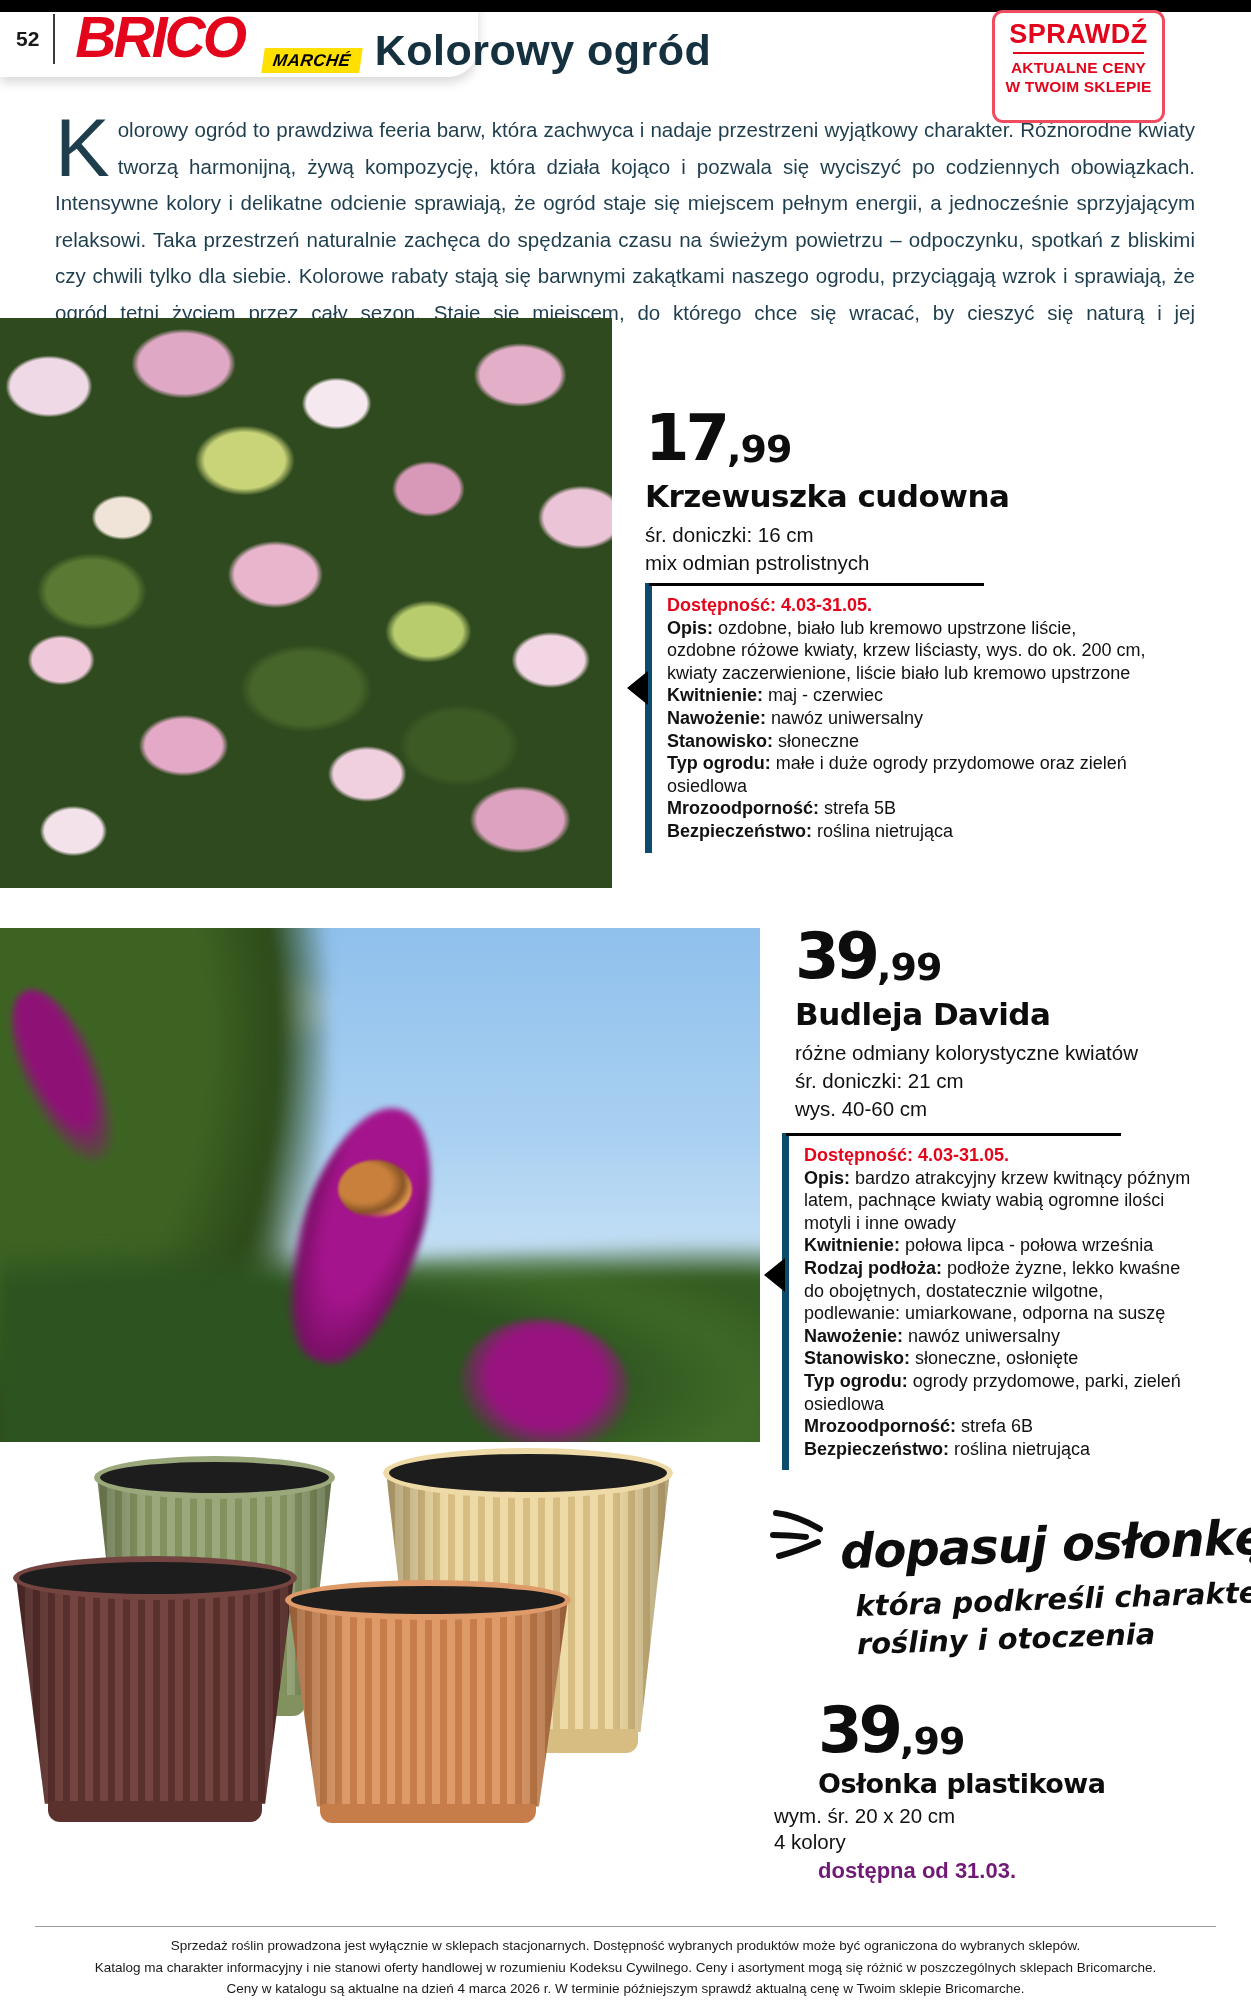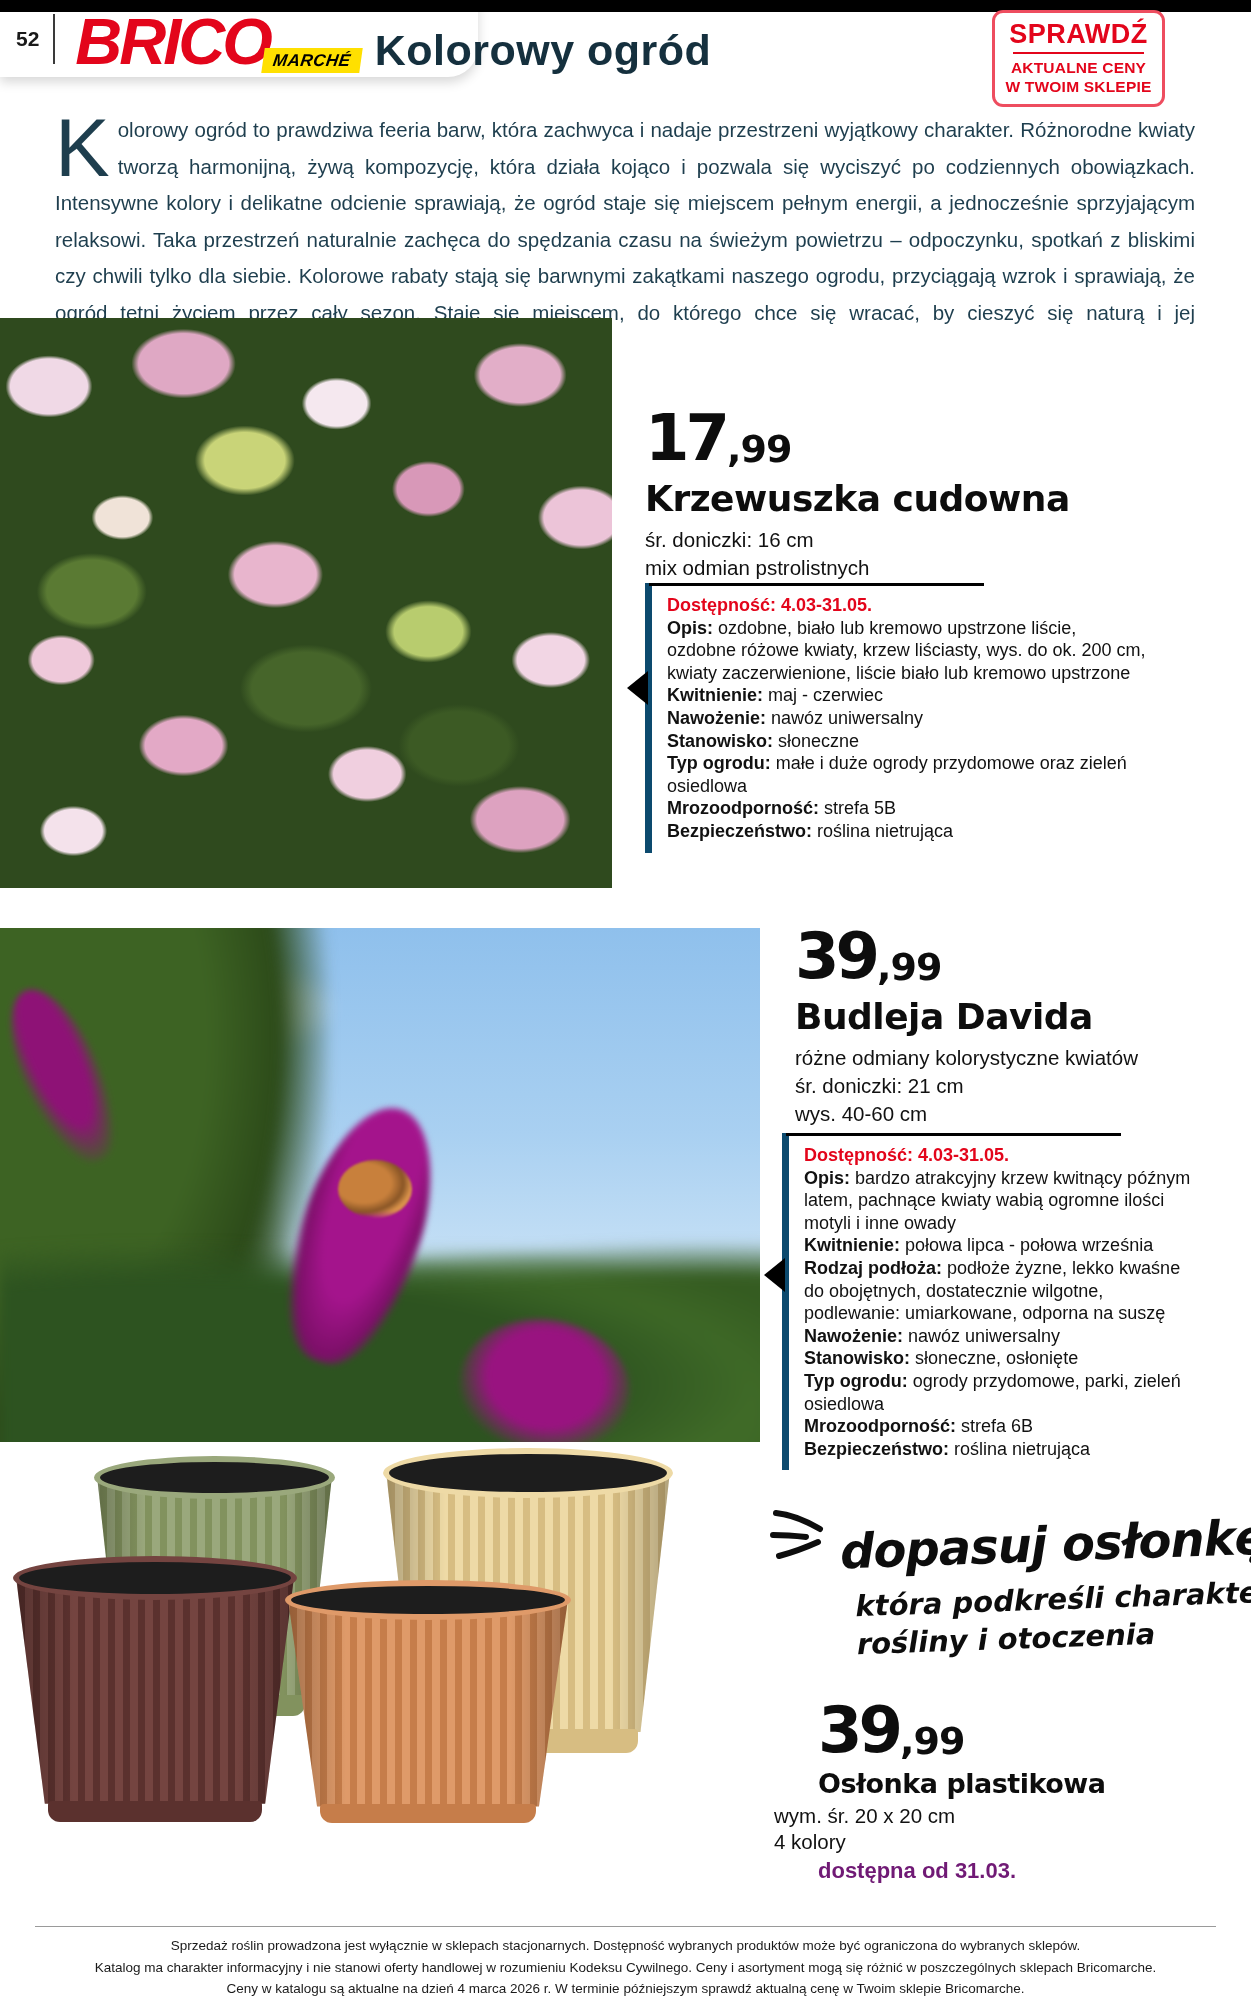"BRICO" .brico { font-size: 65px -> 57px }
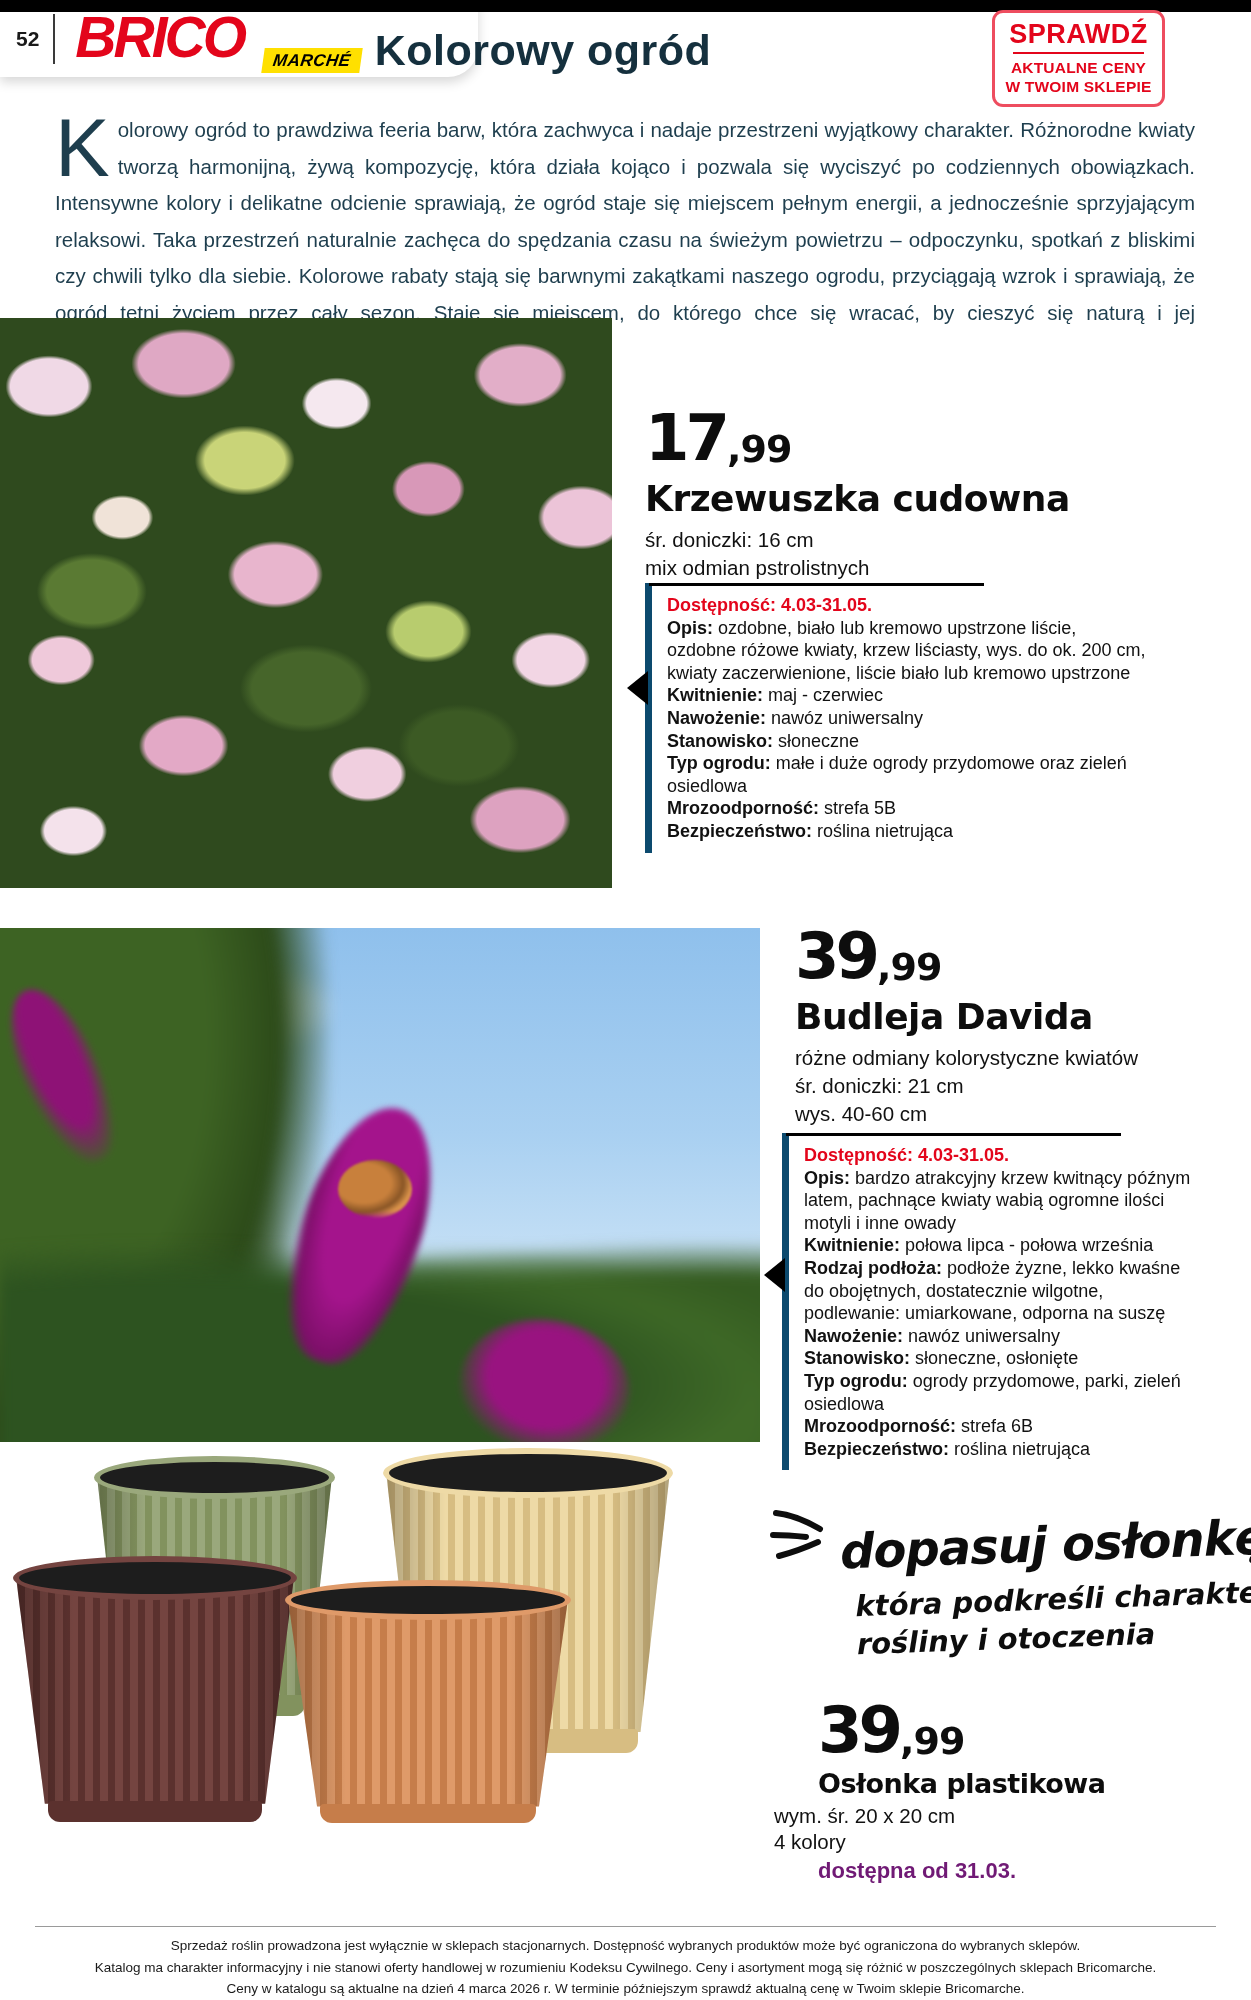"SPRAWDŹ" .badge { padding: 7px 4px 8px -> 7px 4px 24px }
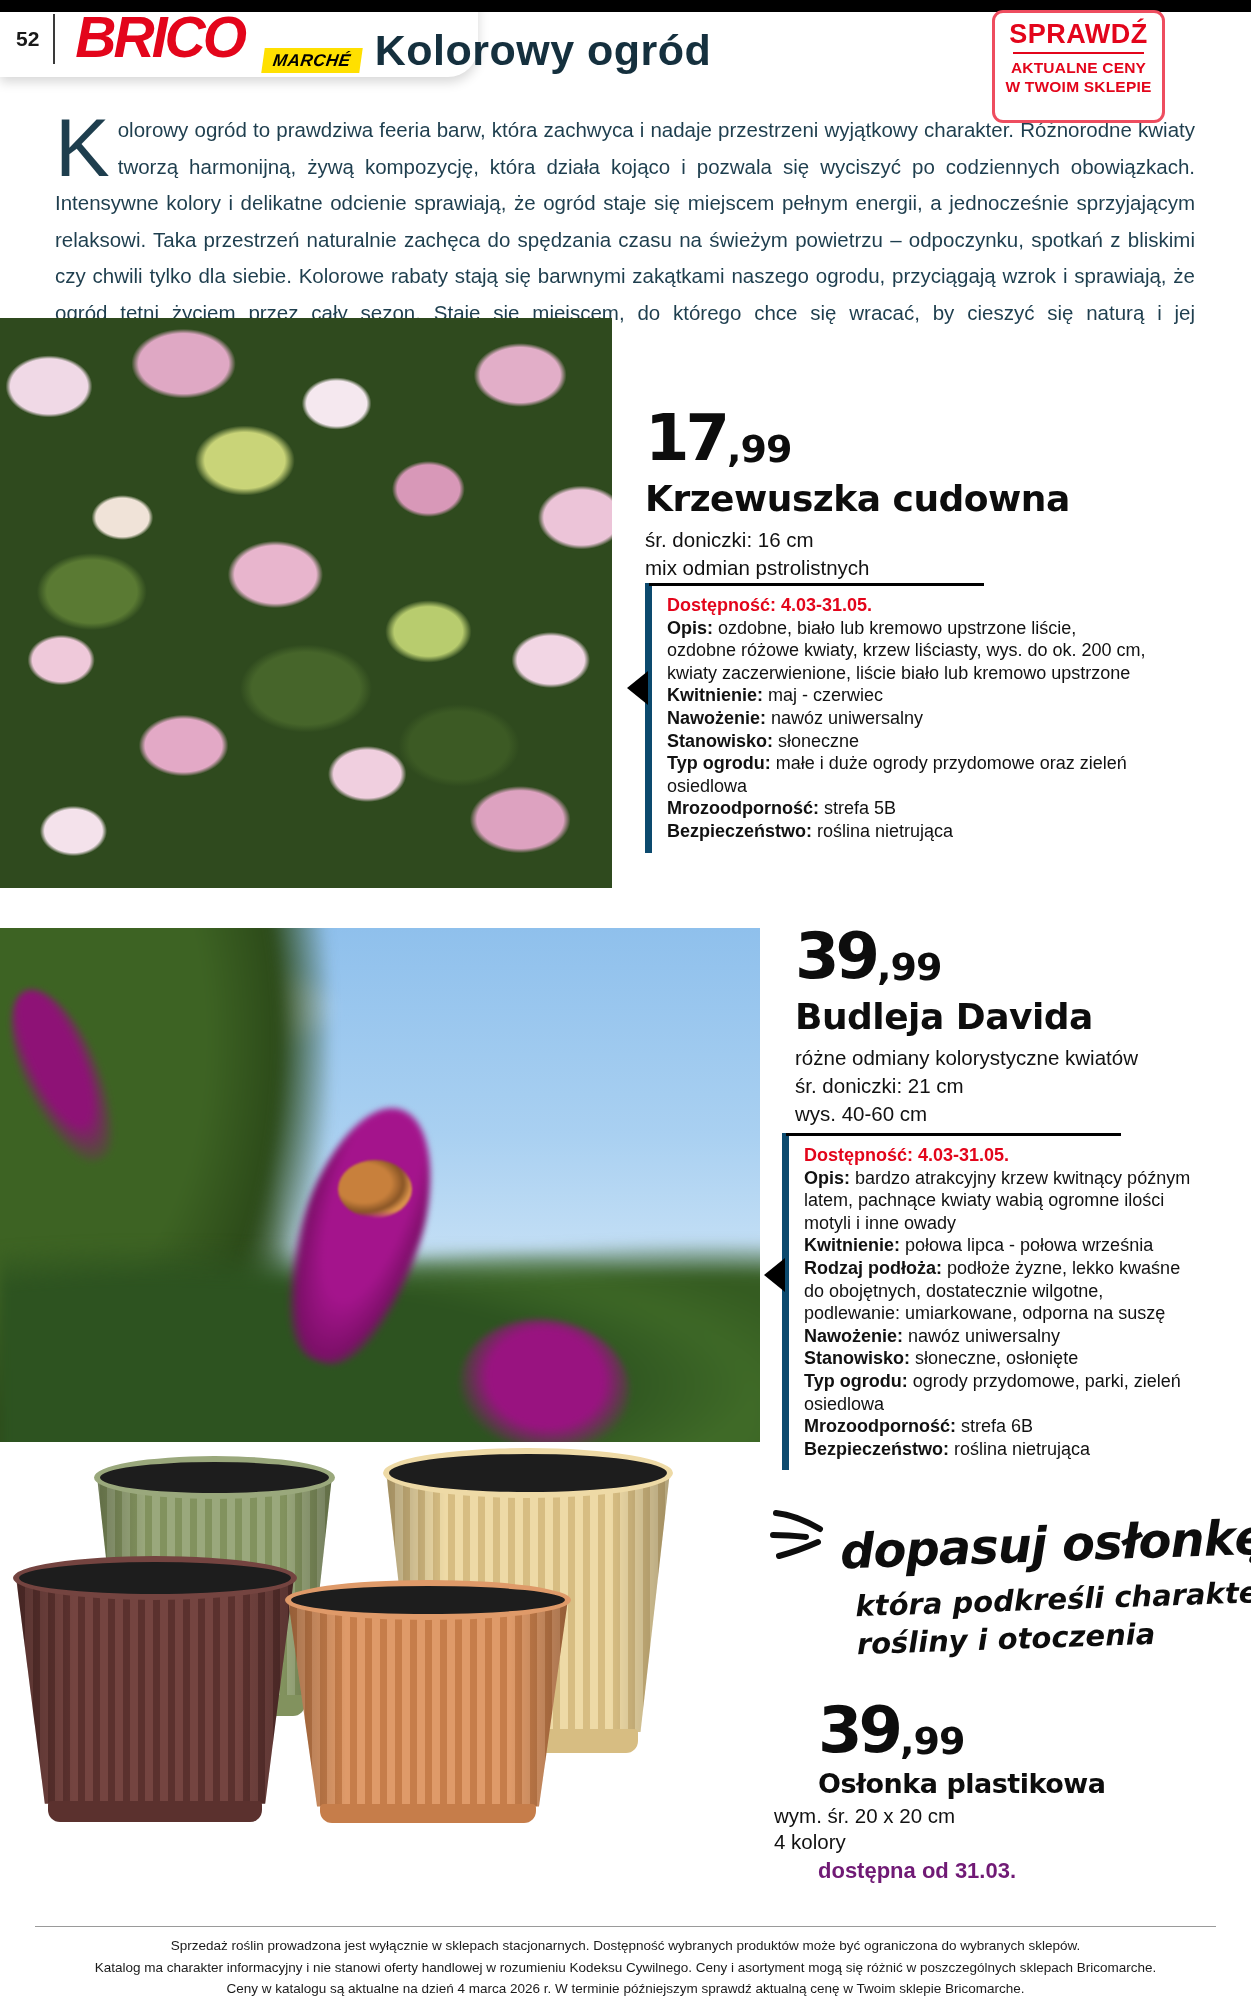"Krzewuszka cudowna" .pname { font-size: 36px -> 31px }
